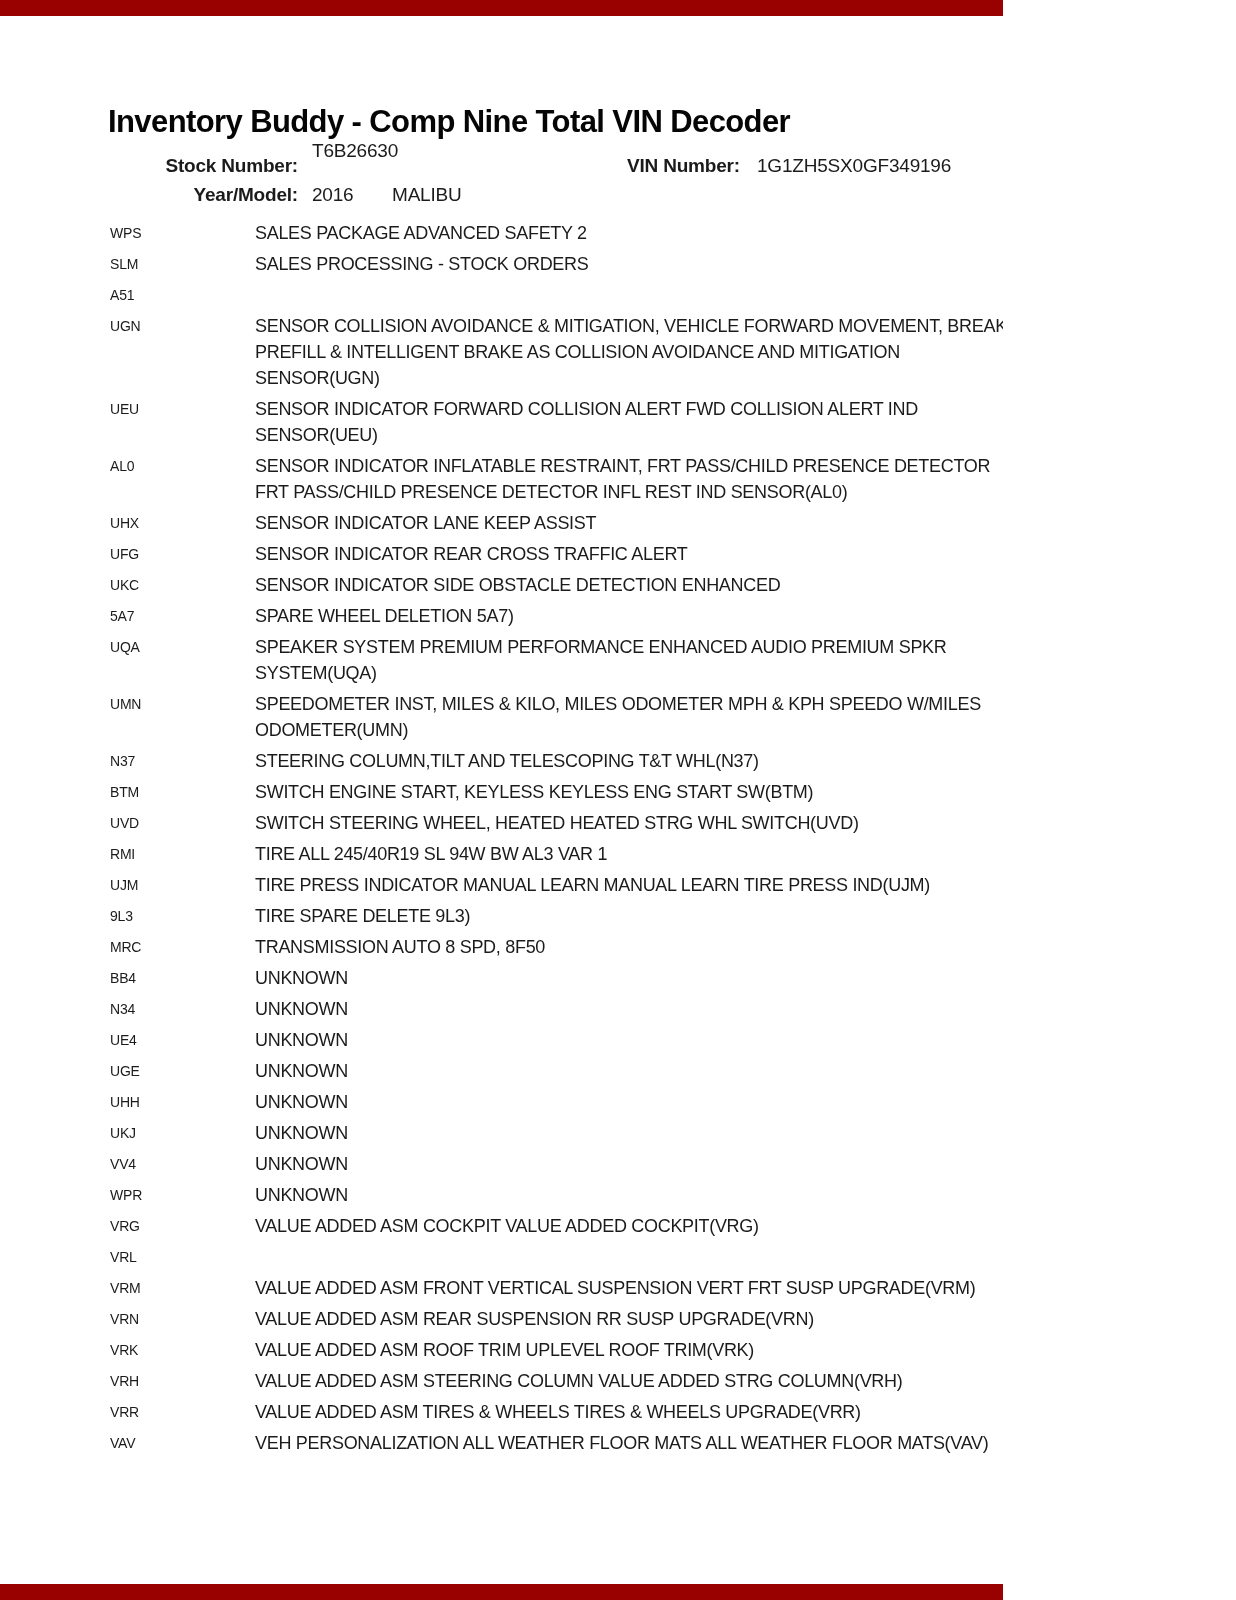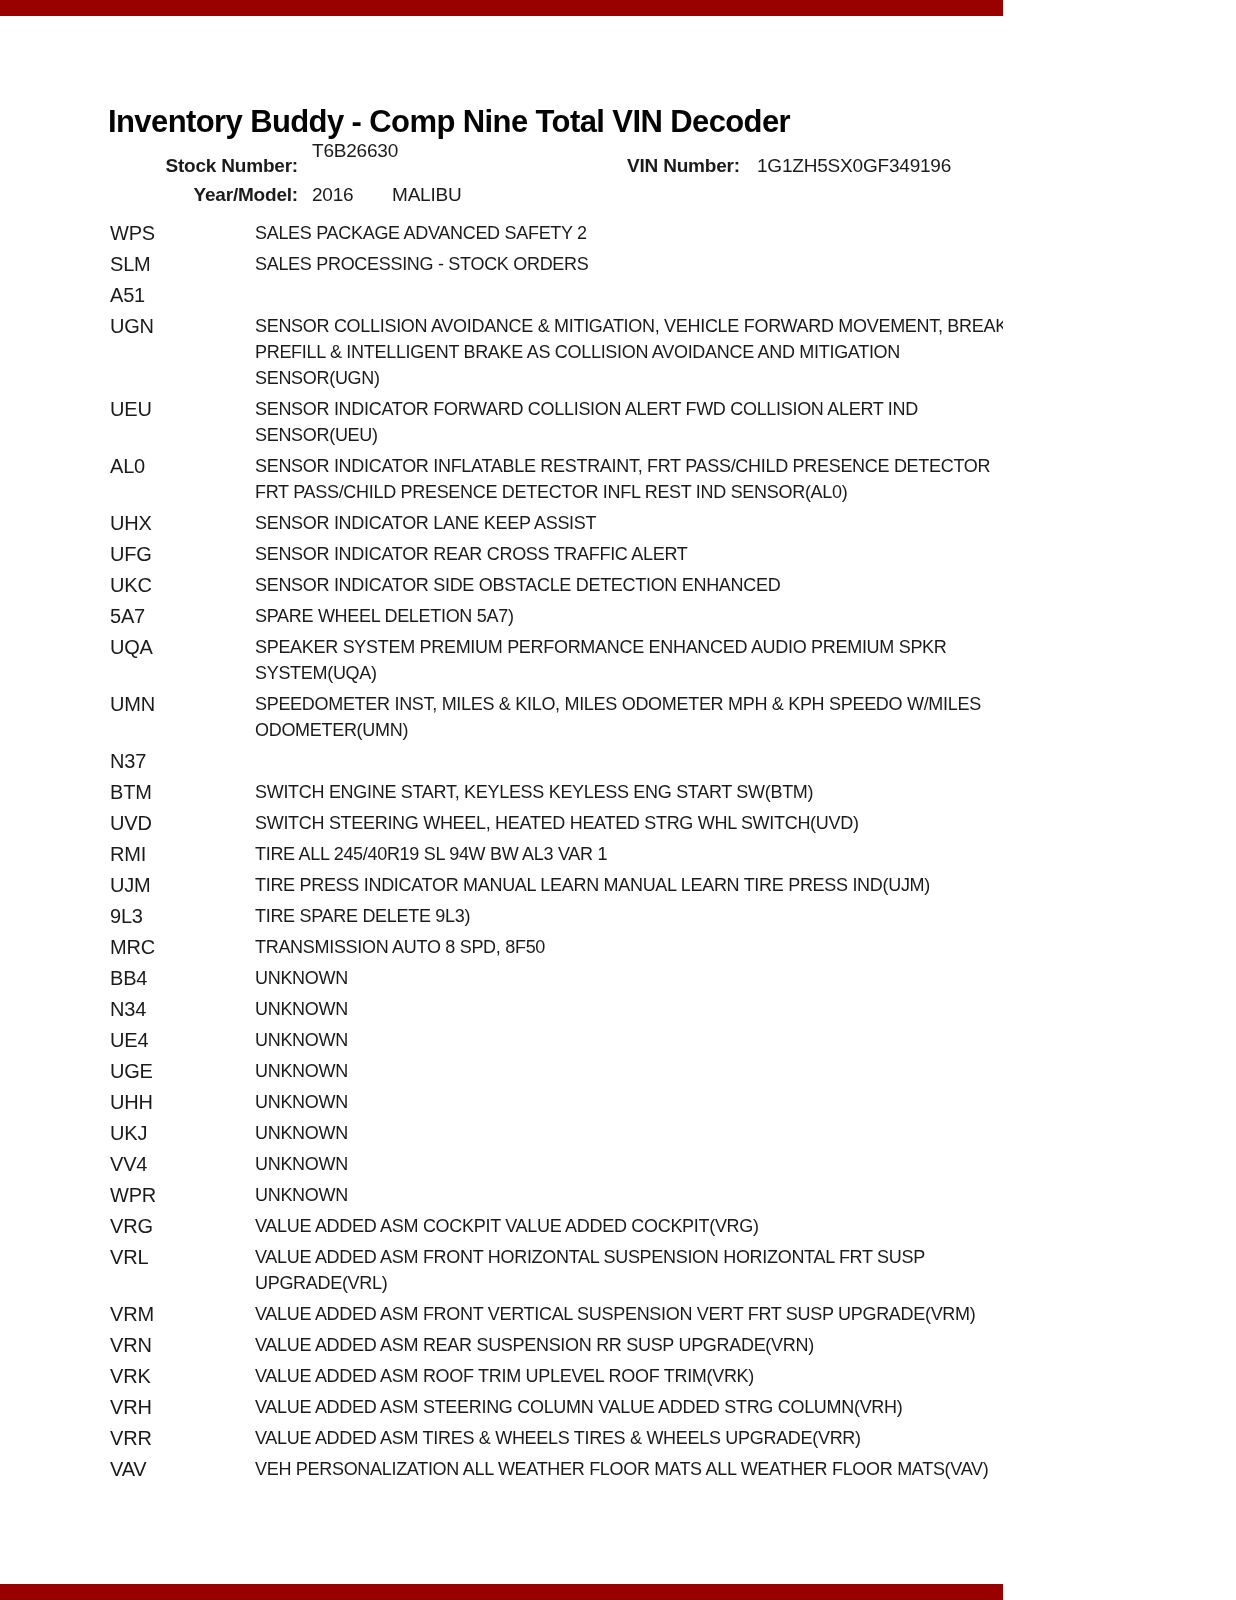"WPS" .option-code { font-size: 20px -> 14px }
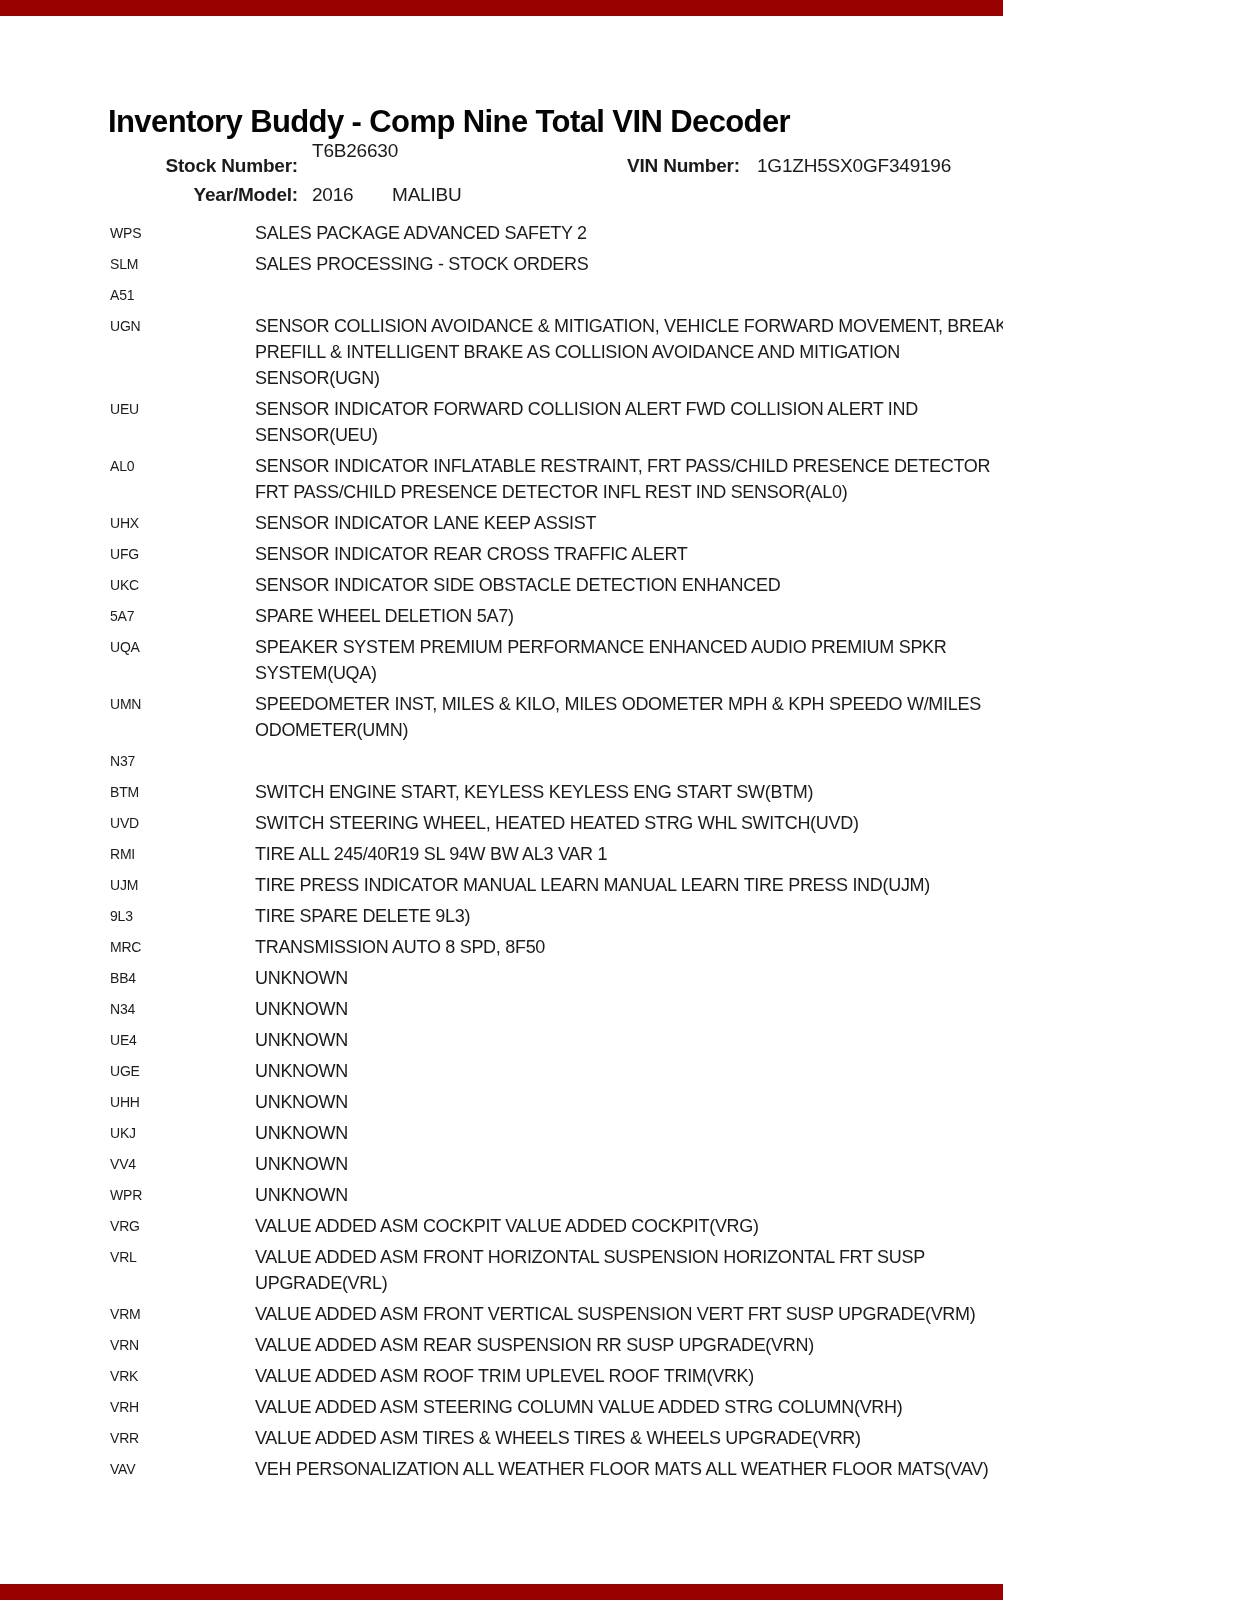"STEERING COLUMN,TILT AND TELESCOPING T&T" div.option-desc { html: none -> <div>STEERING COLUMN,TILT AND TELESCOPING T&amp;T WHL(N37)</div> }
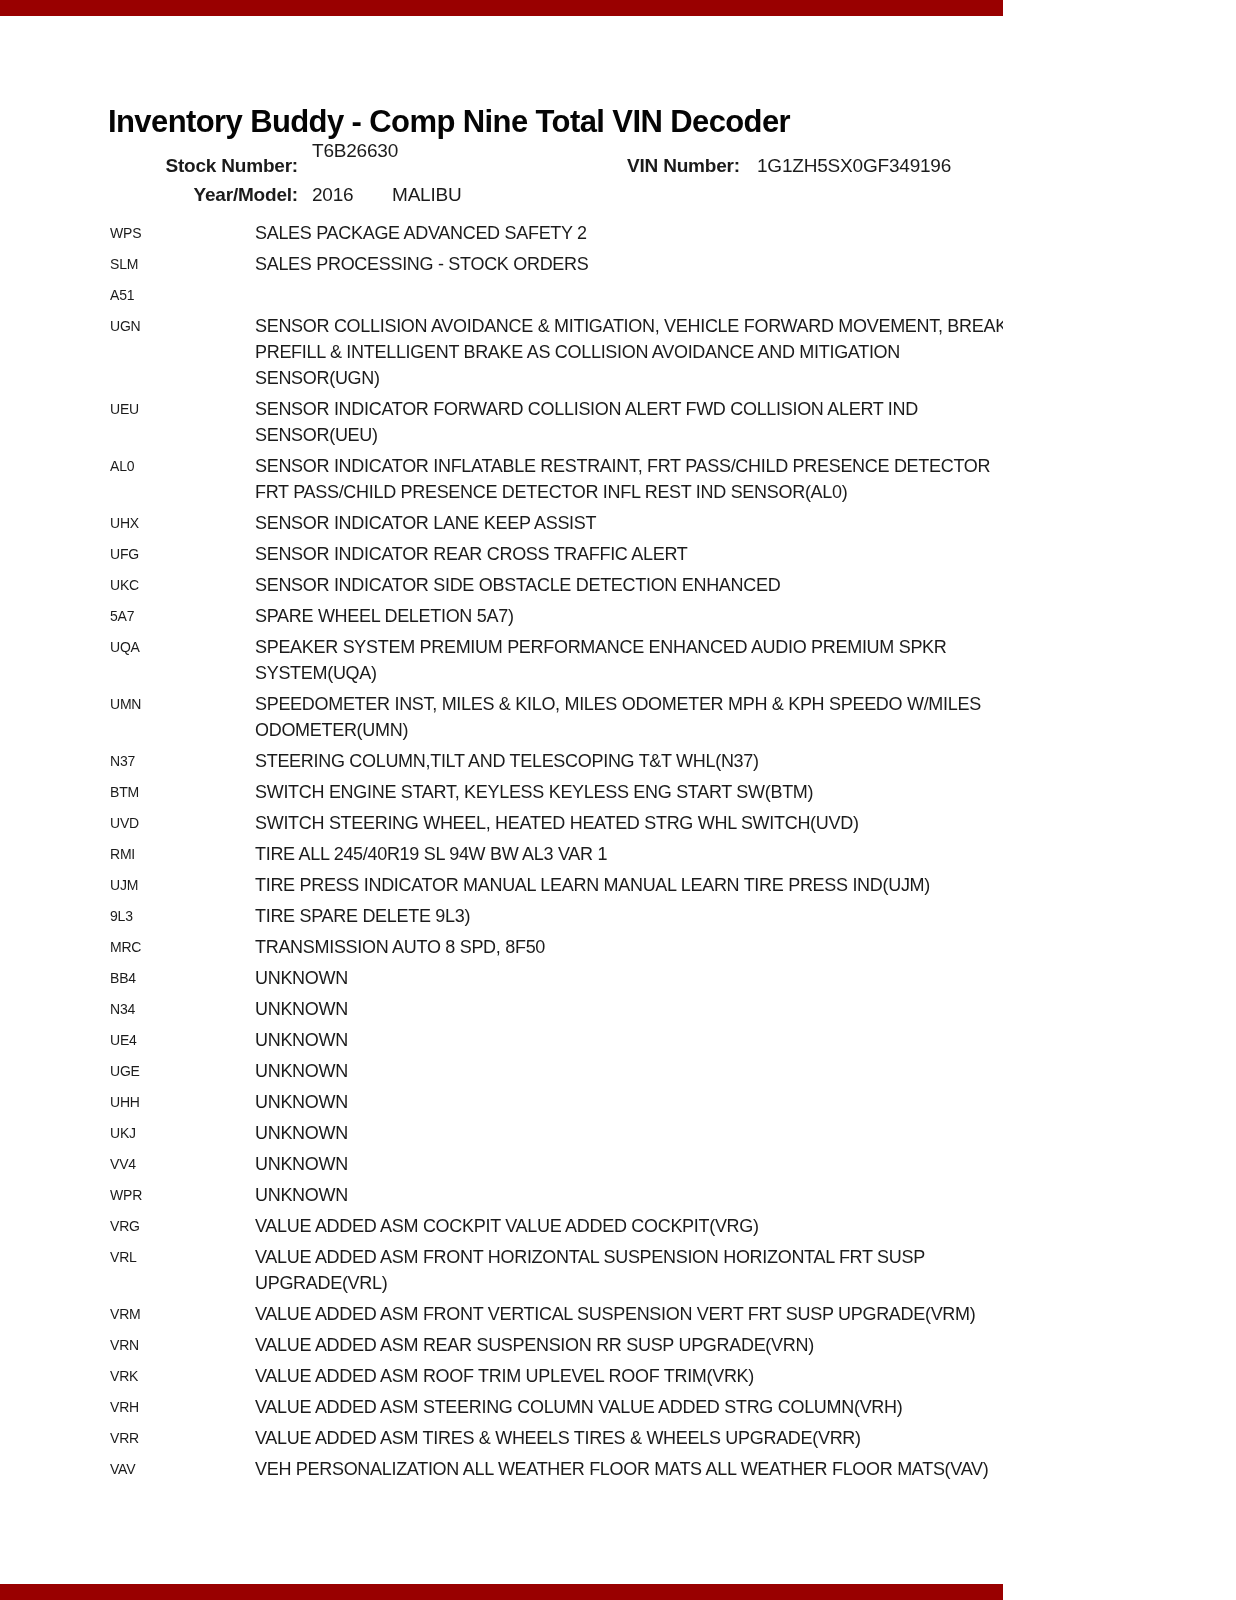"VALUE ADDED ASM FRONT HORIZONTAL" div.option-desc { html: <div>VALUE ADDED ASM FRONT HORIZONTAL SUSPENSION HORIZONTAL FRT SUSP UPGRADE(VRL)</div> -> none }
